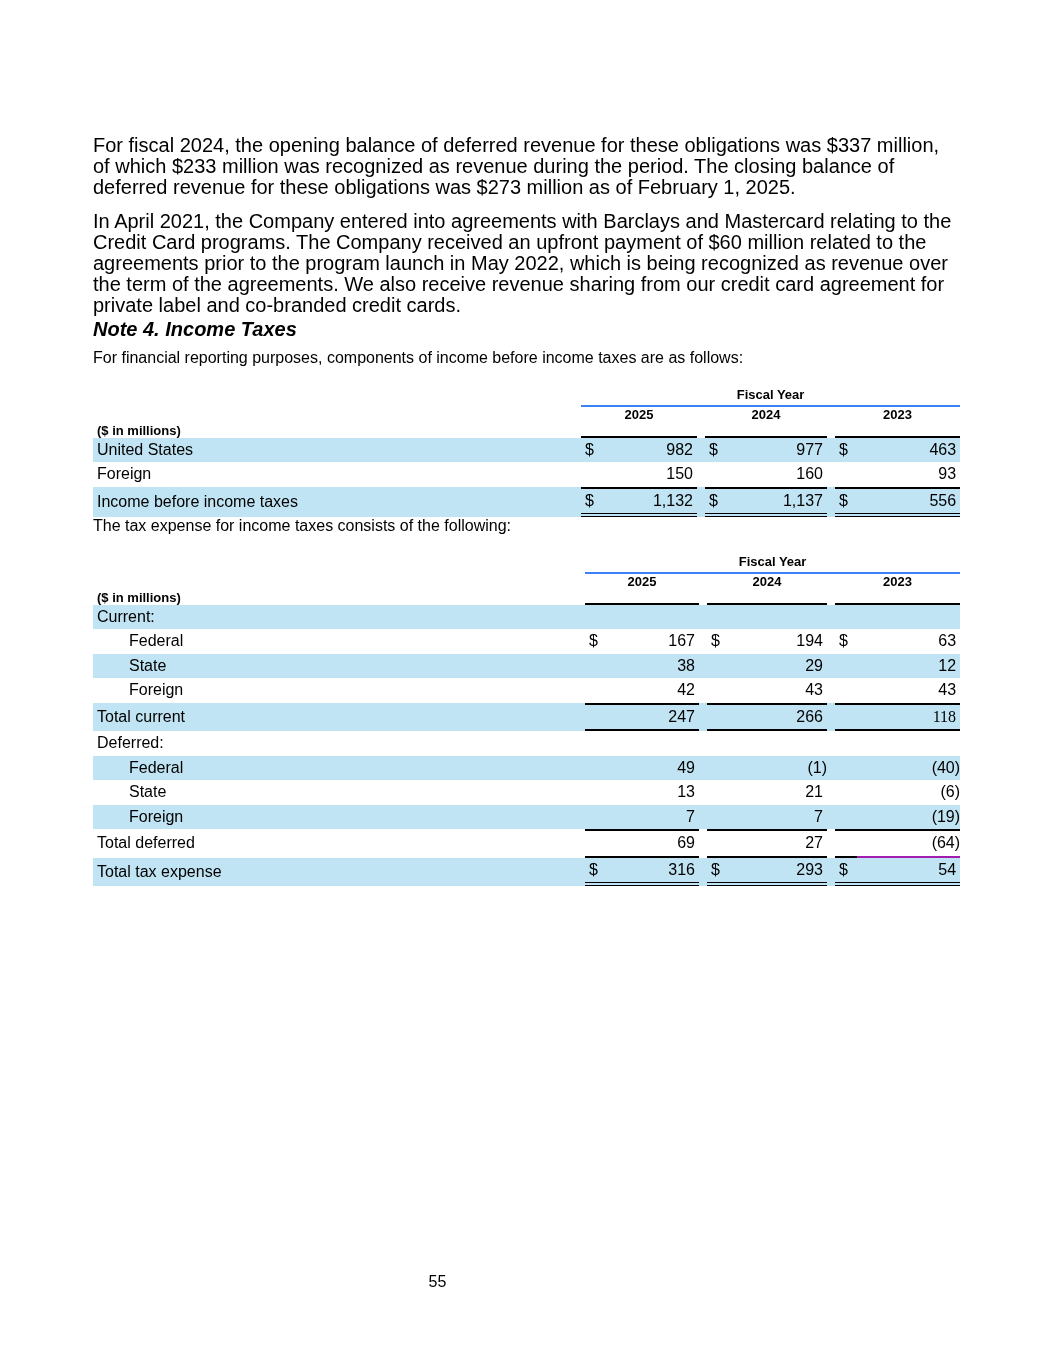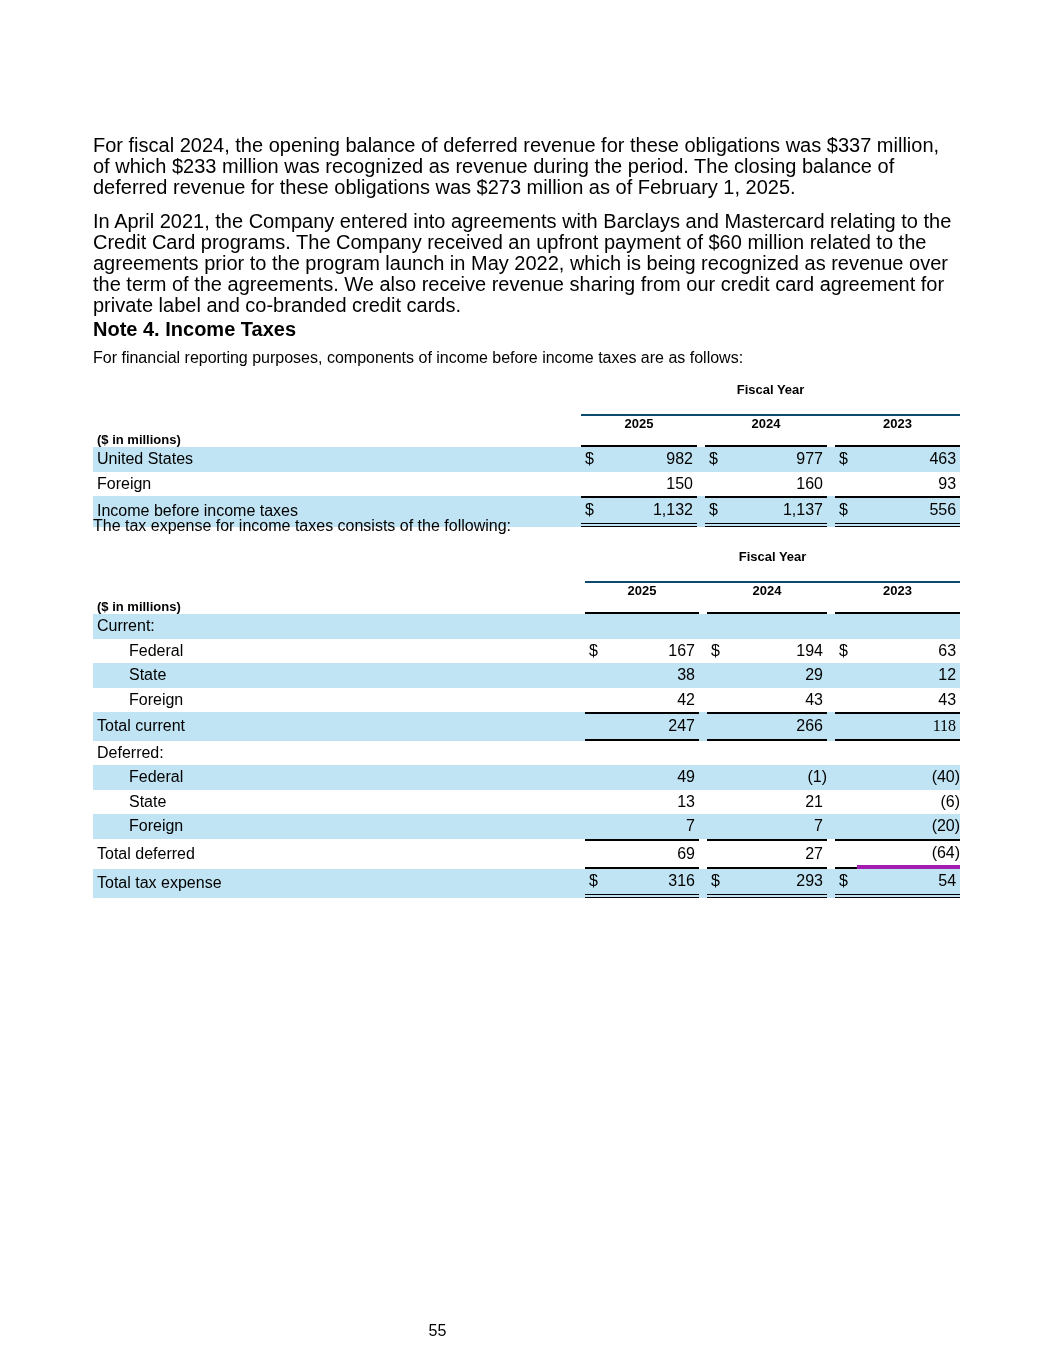"Note 4. Income Taxes" h2.note { font-style: none -> italic }
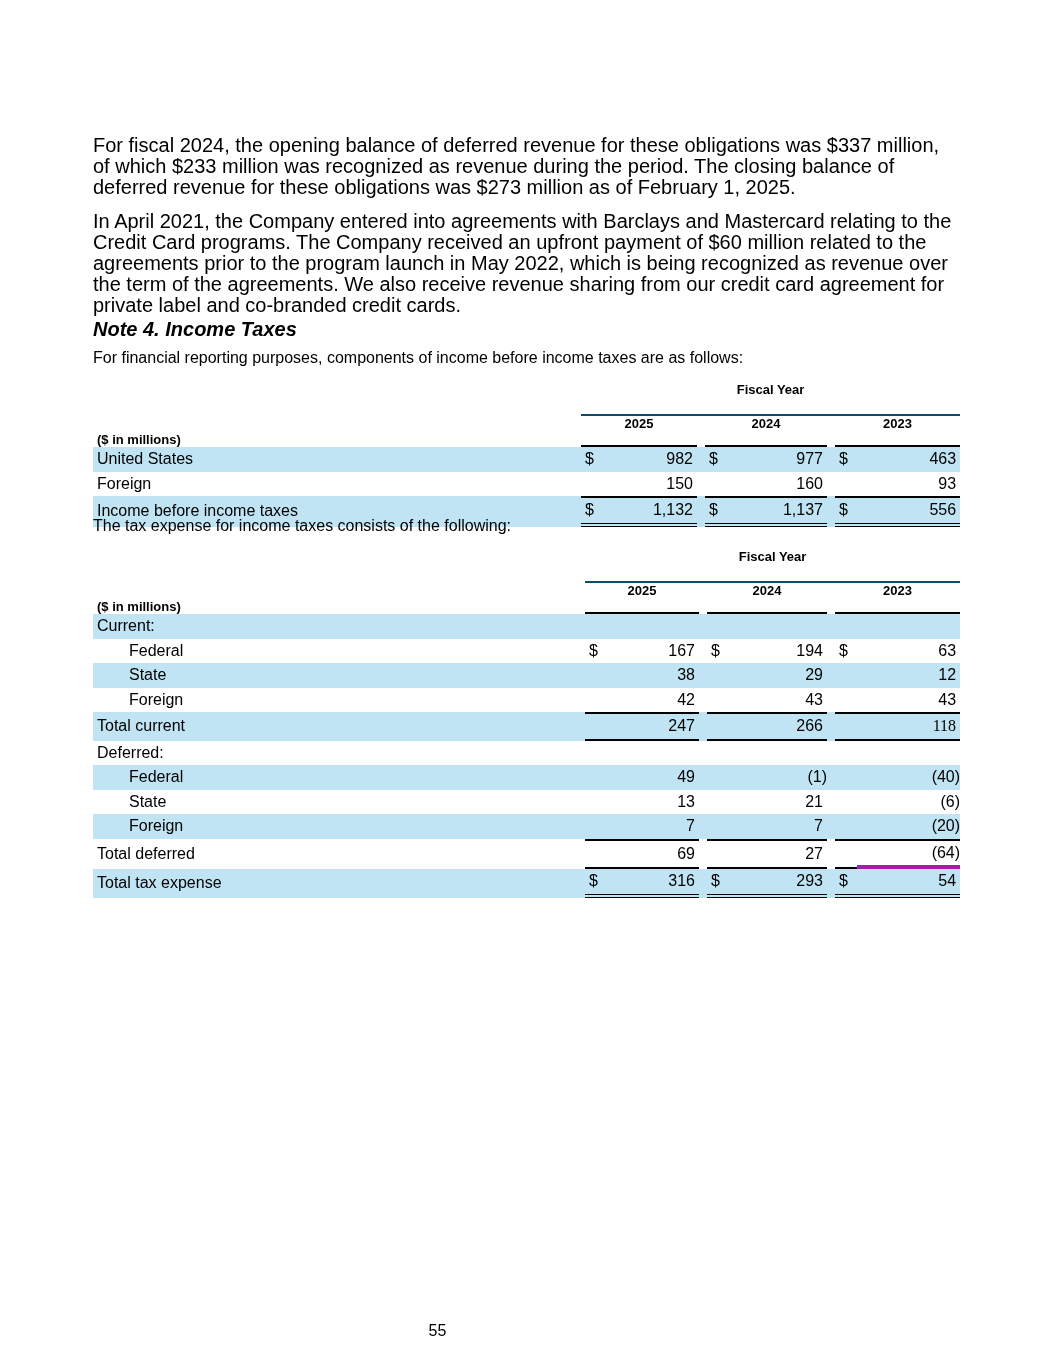"Fiscal Year" .hdr-fy span { border-bottom: 2px solid #0c4a6e -> 2px solid #3b82f6; padding-bottom: 17px -> 3px }
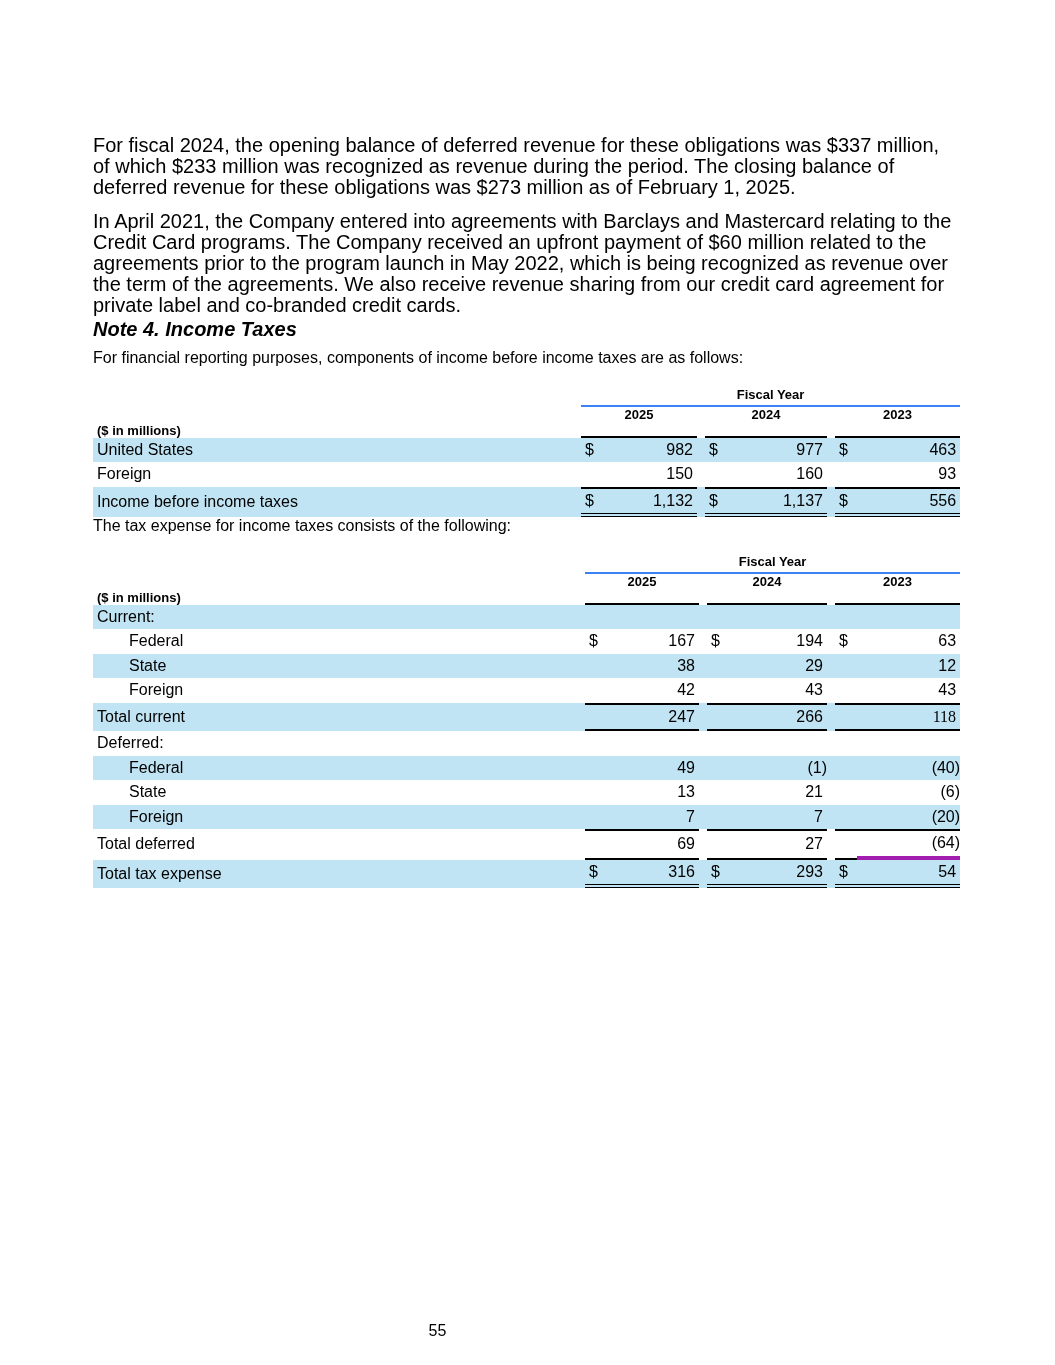"(20)" td.cell { text: 20 -> 19 }
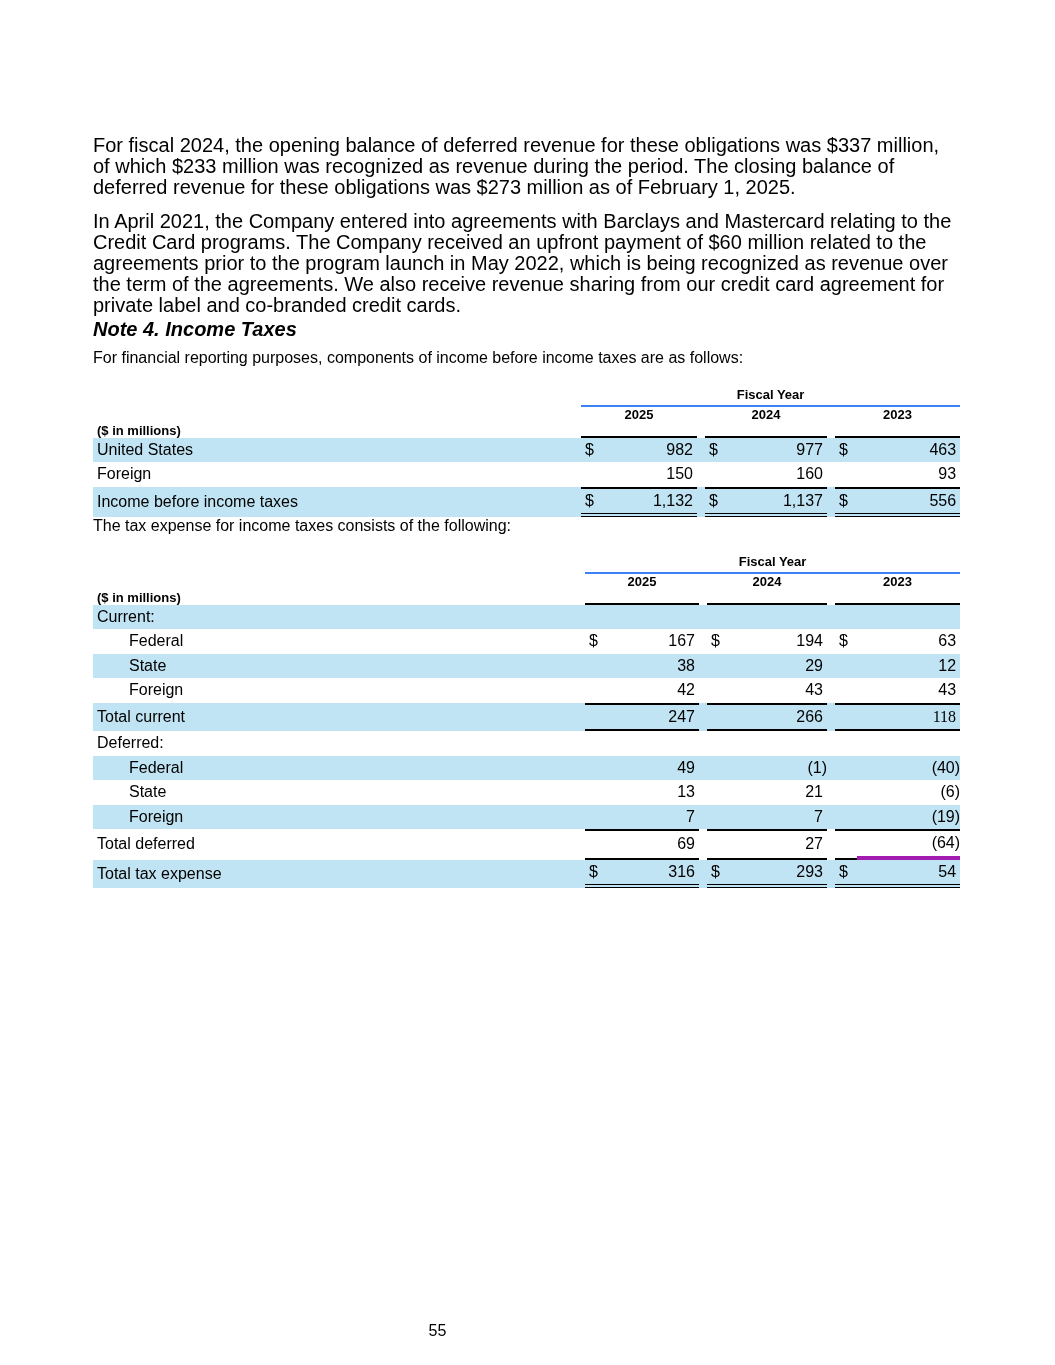"(64)" td.num { border-bottom: 4px solid #a21caf -> 2px solid #a21caf }
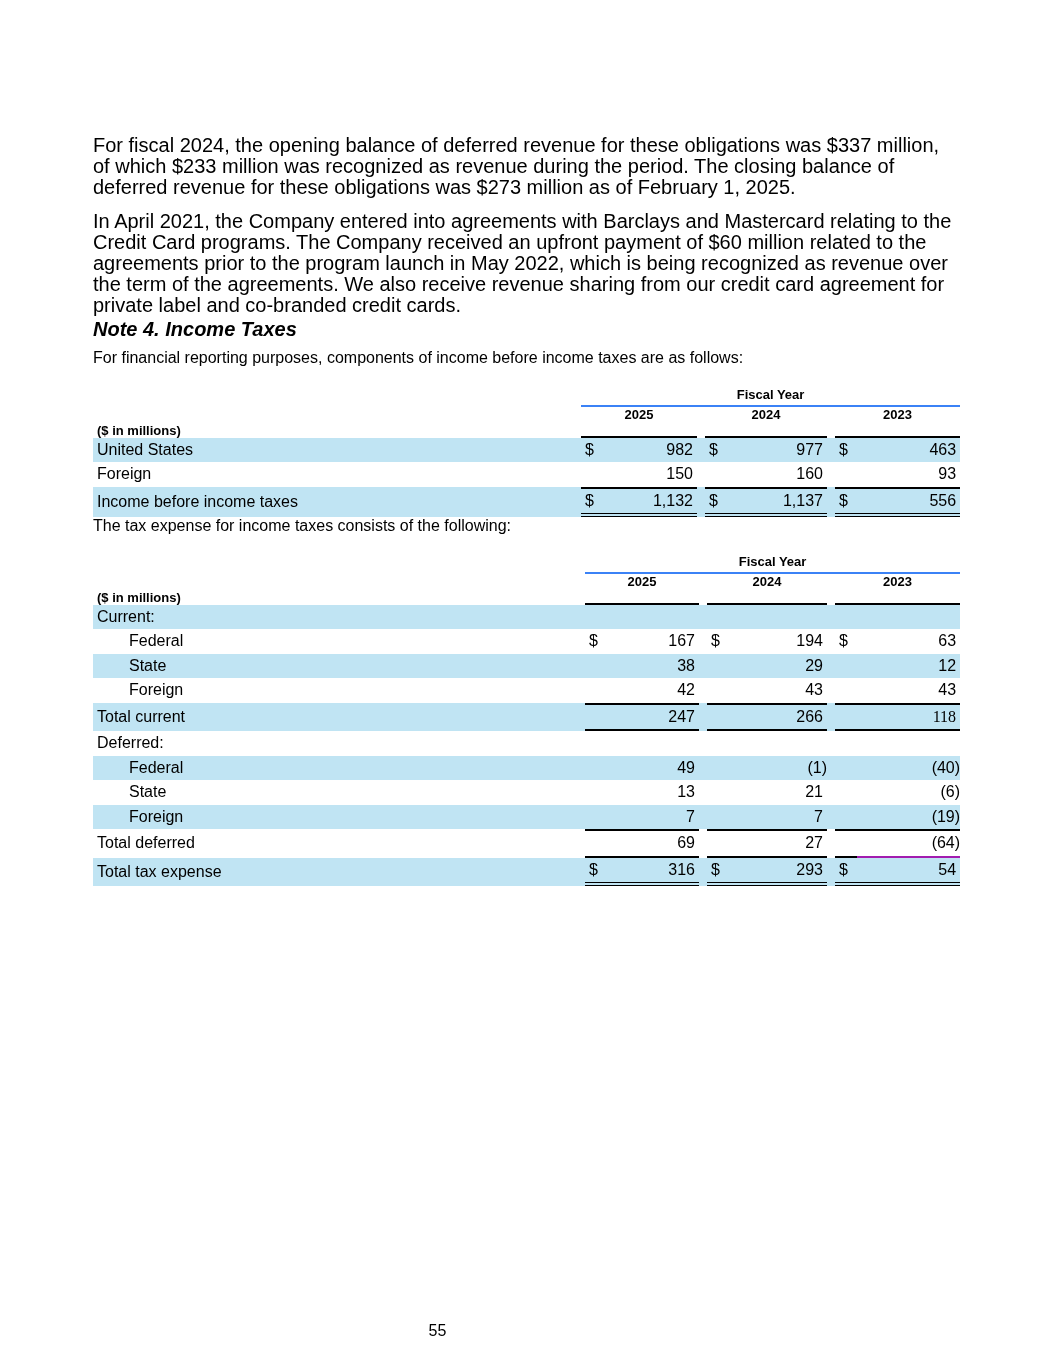"55" .page-num { top: 1322px -> 1273px }
